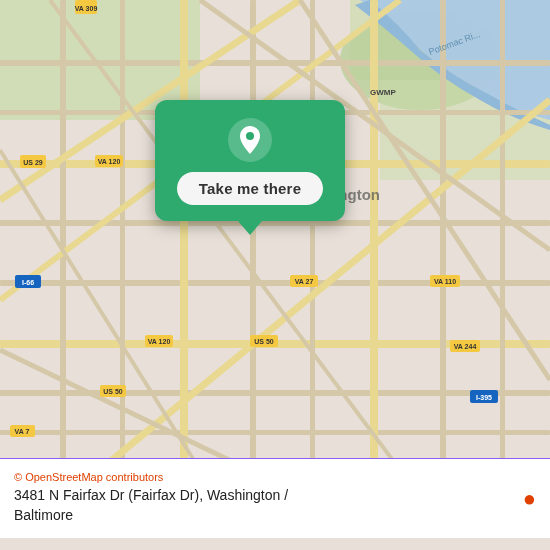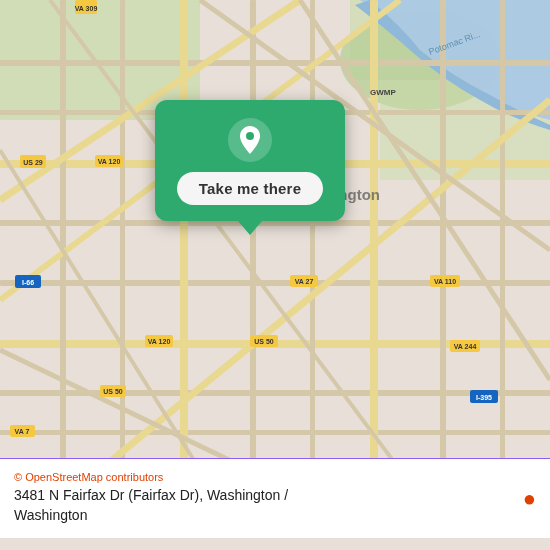"Washington" span { text: Washington -> Baltimore }
